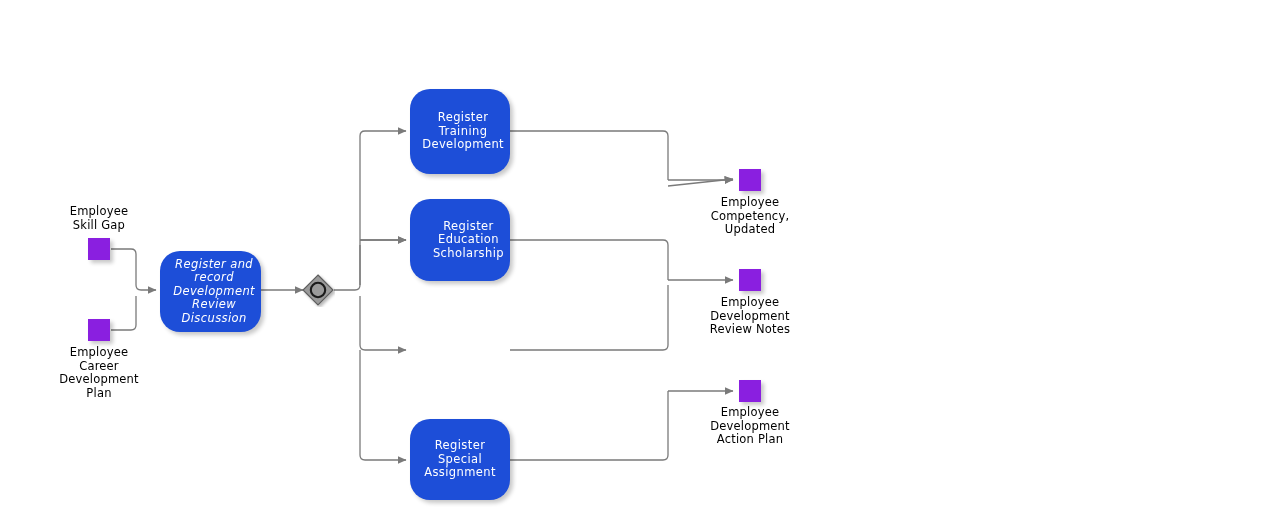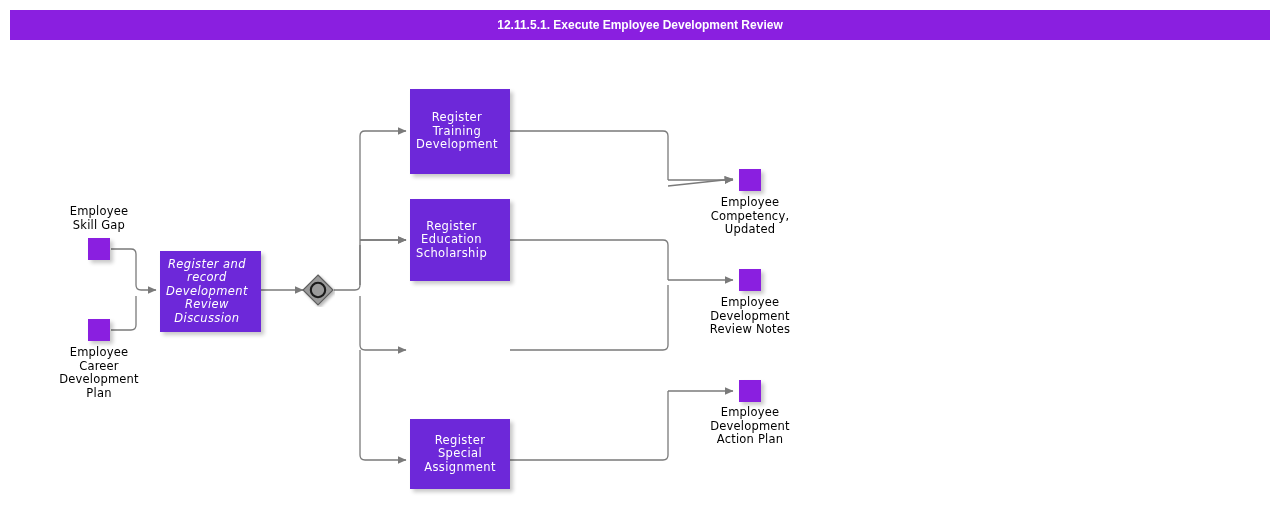"12.11.5.1. Execute Employee Development" div.header-bar { html: <div> <div>12.11.5.1. Execute Employee Development Review</div> </div> -> none }
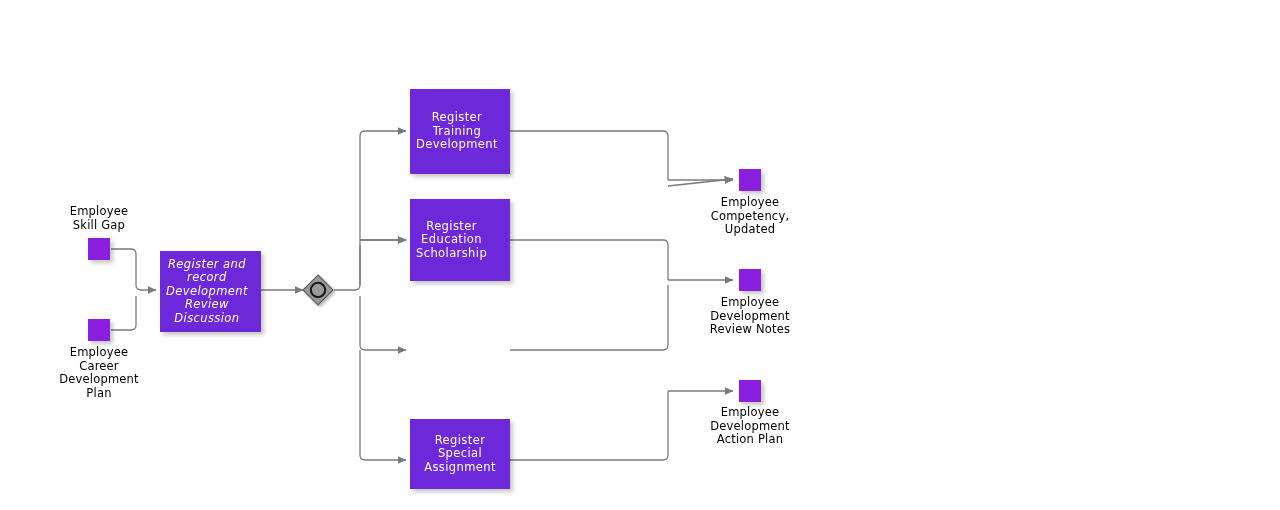"Register" .task { background: #6d28d9 -> #1d4ed8; border-radius: 0 -> 20px; justify-content: flex-start -> flex-end }
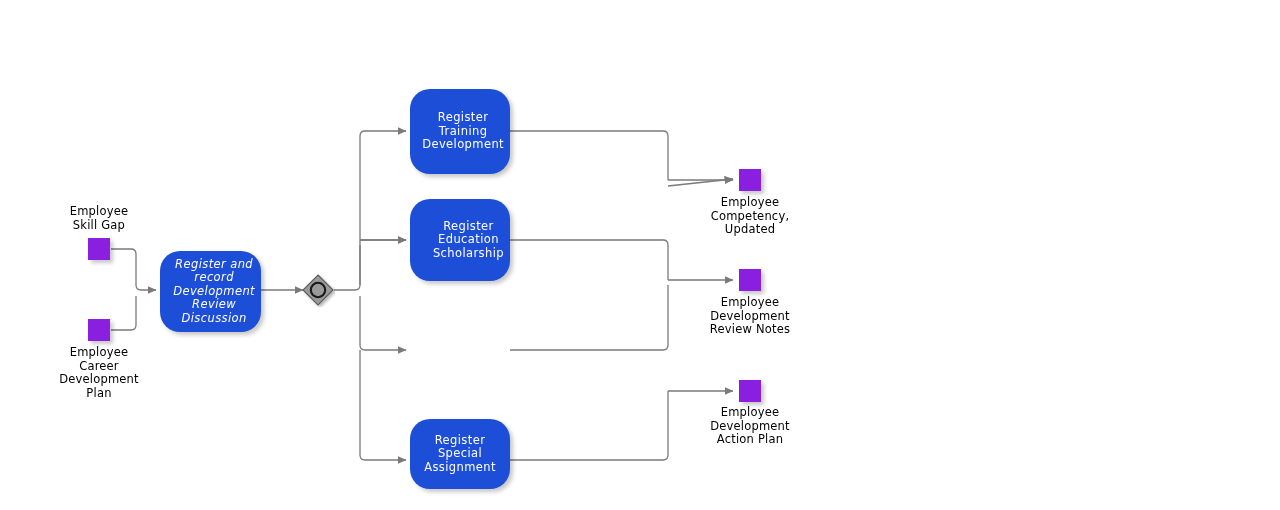"Register Special" div.task { height: 70px -> 81px }
